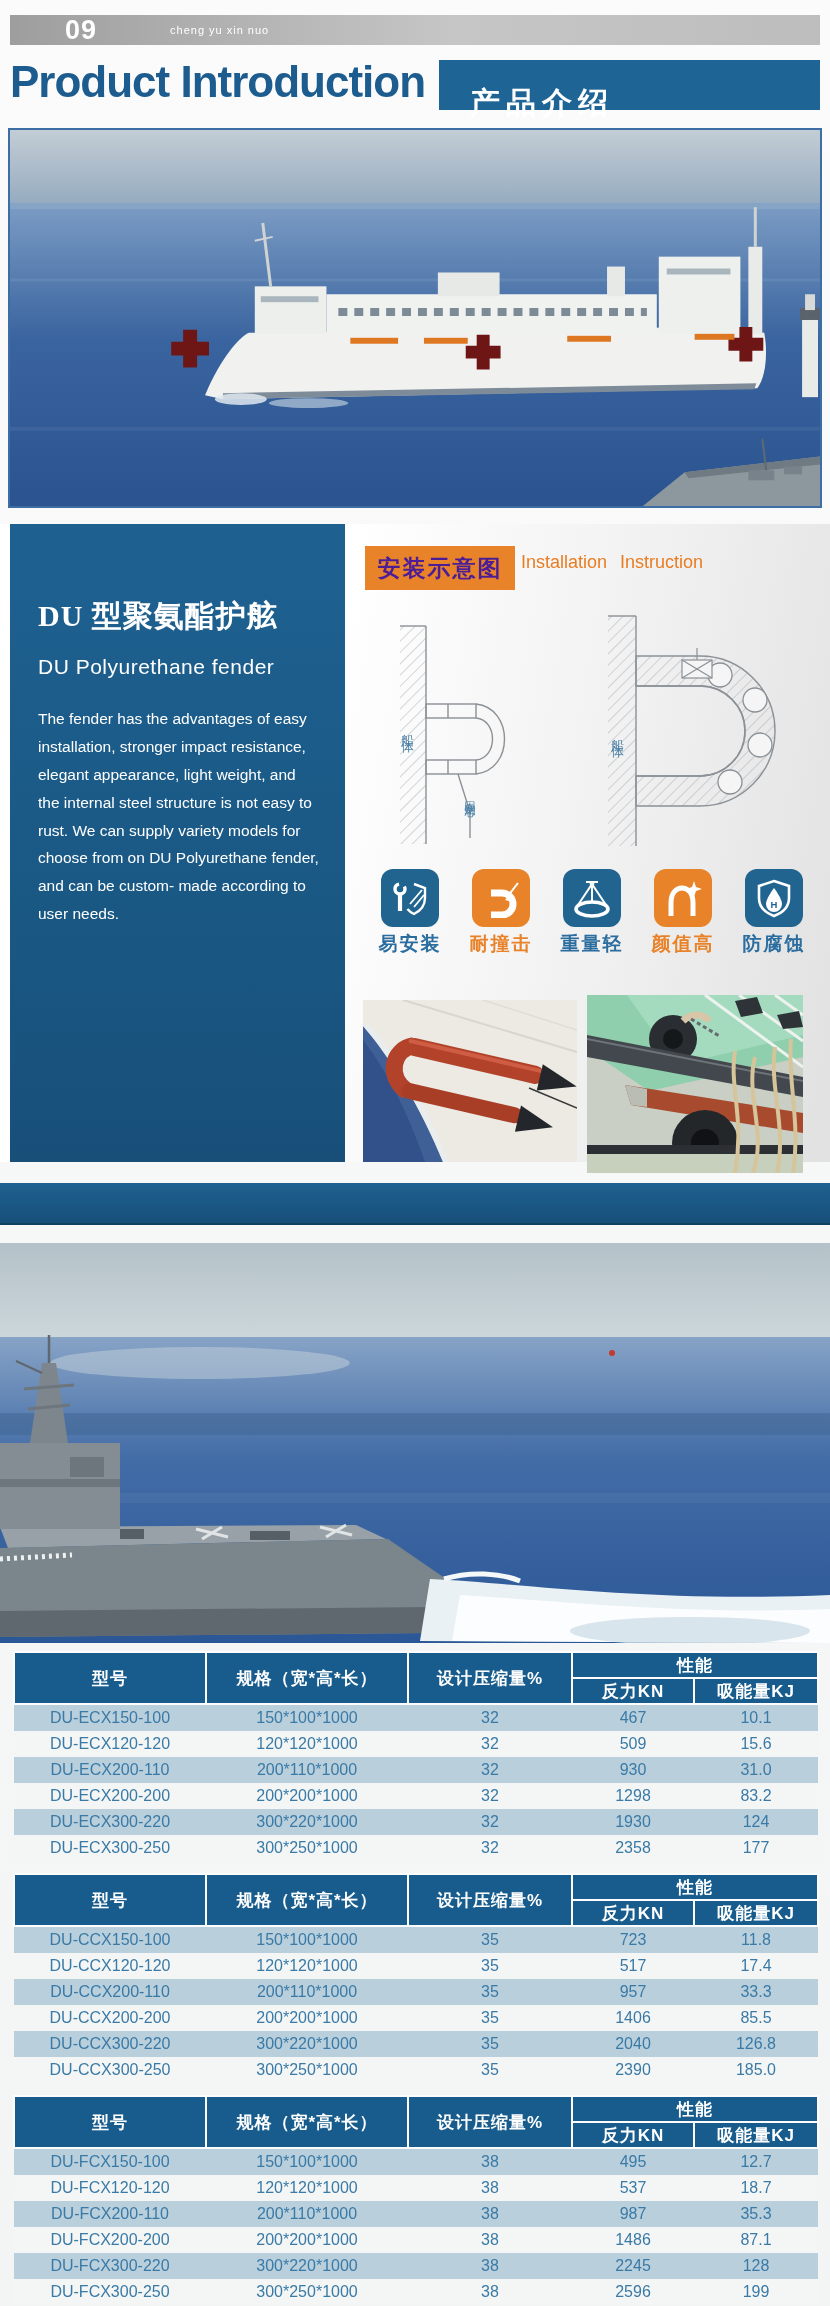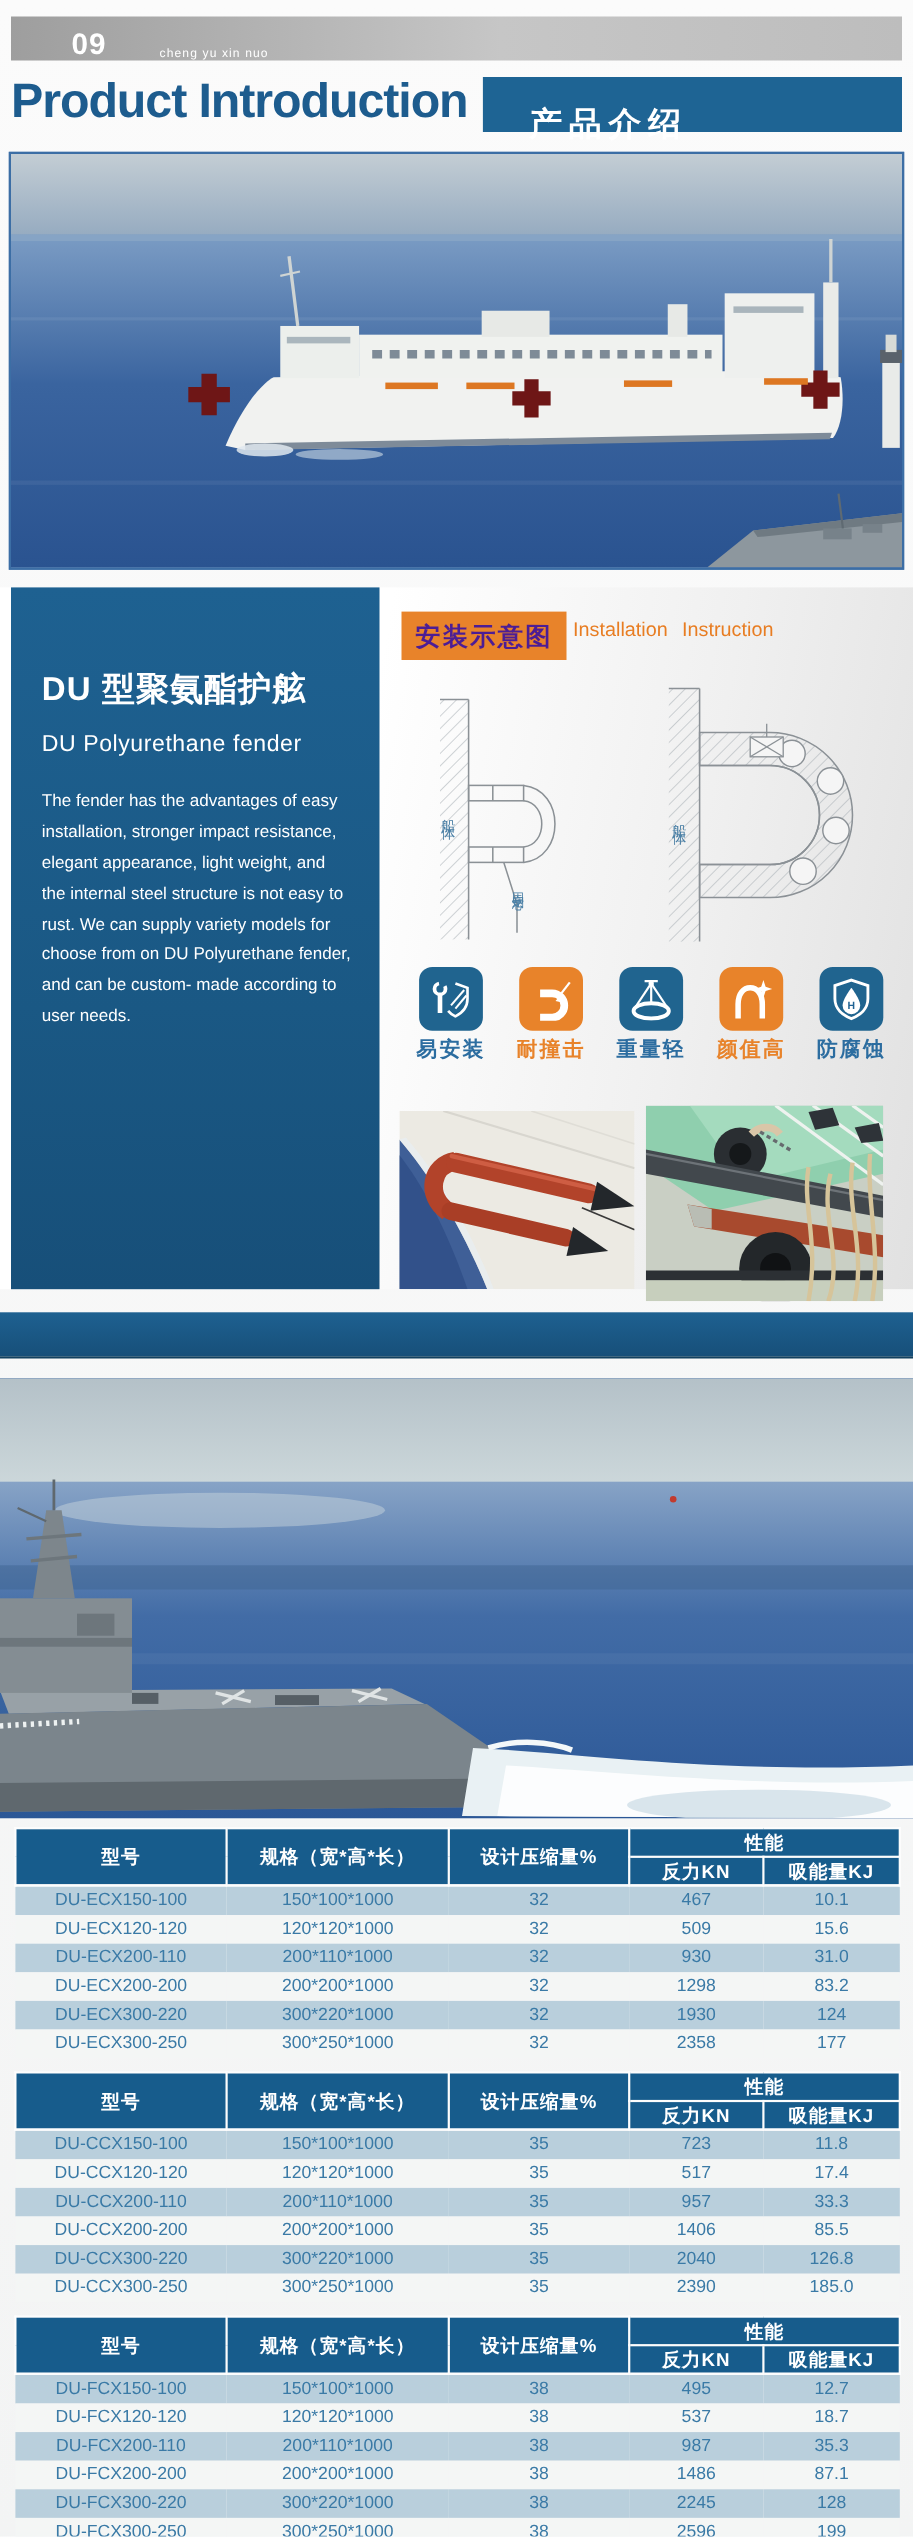"09" .top-bar { align-items: flex-end -> center; gap: none -> 25px; height: 40px -> 30px }
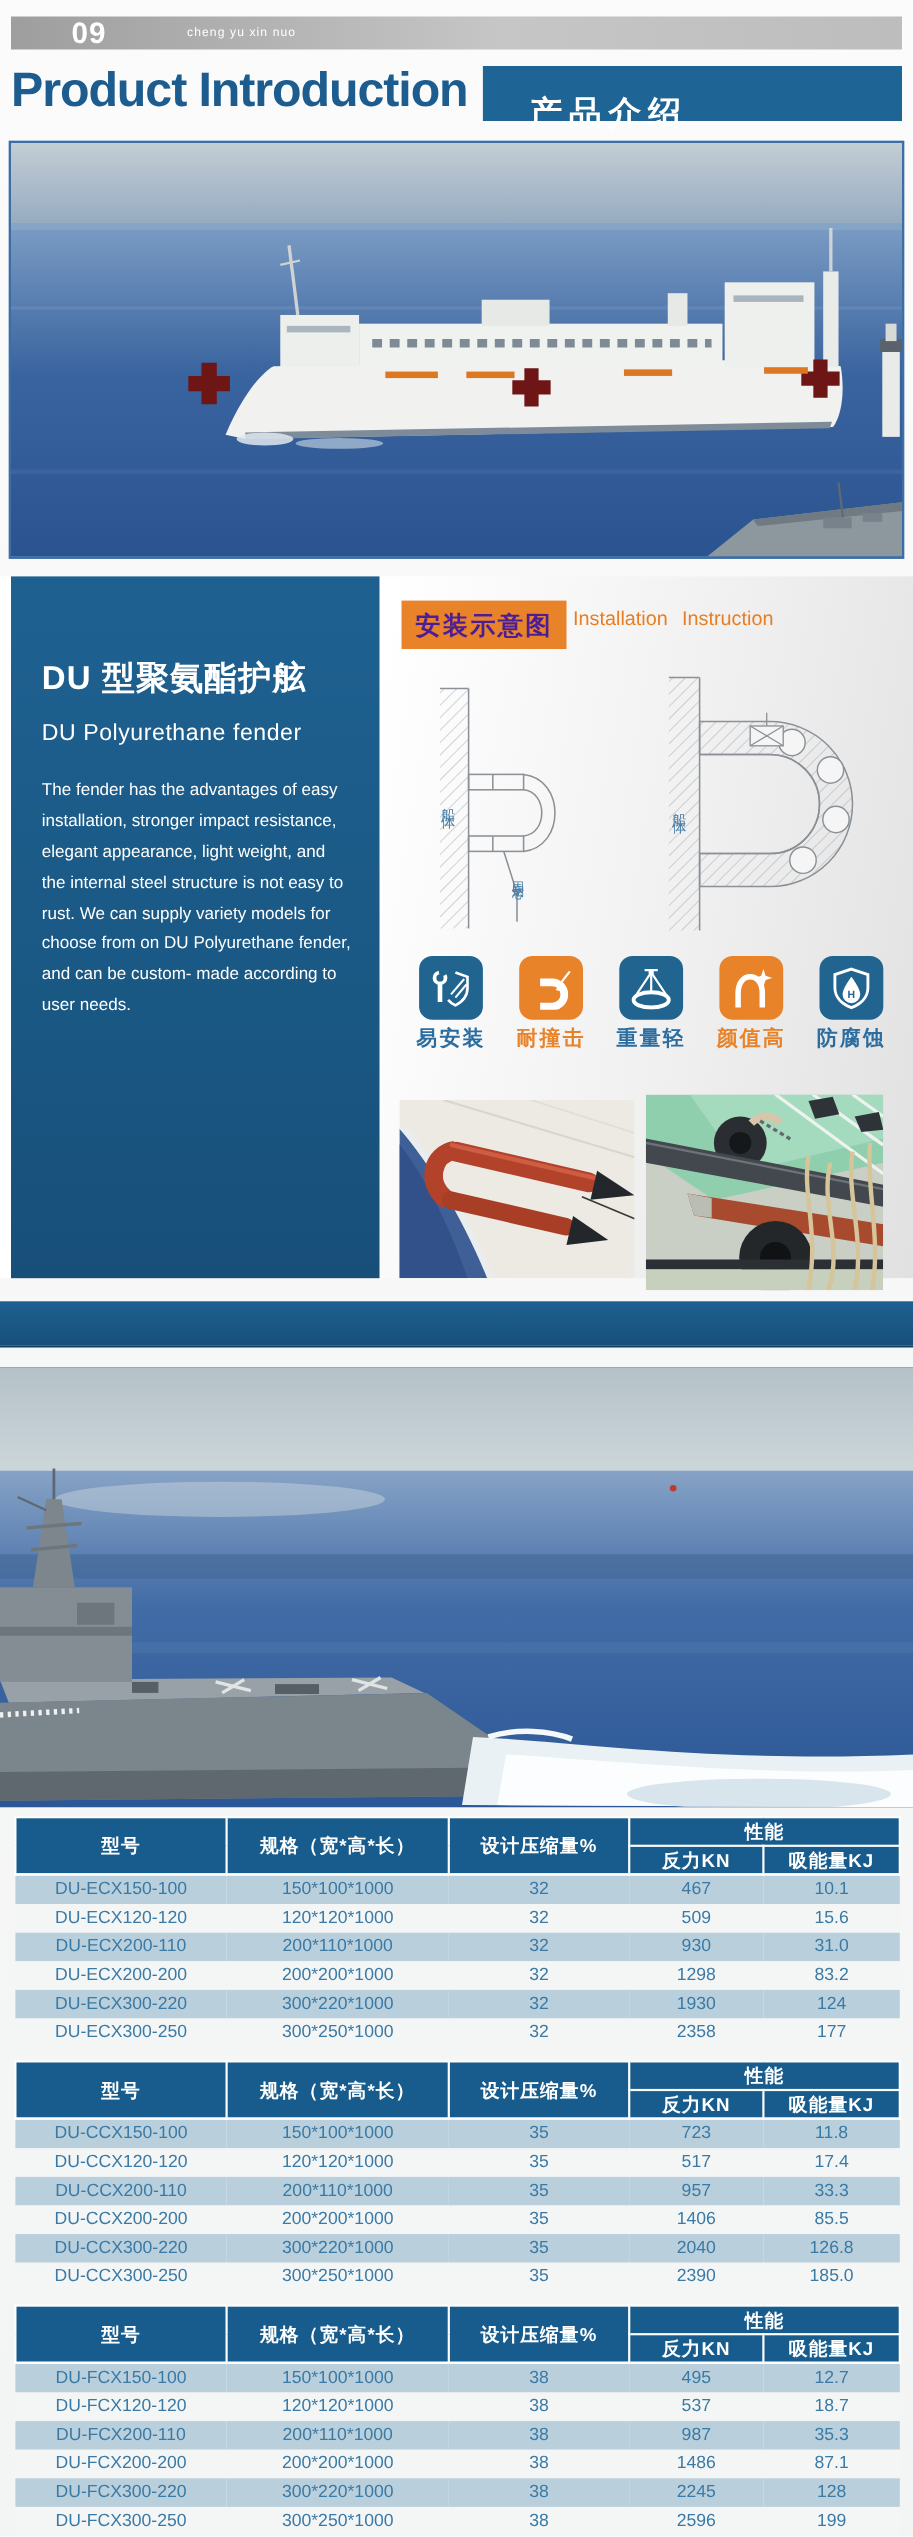"产品介绍" .title-zh-box span { padding-left: 42px -> 31px }
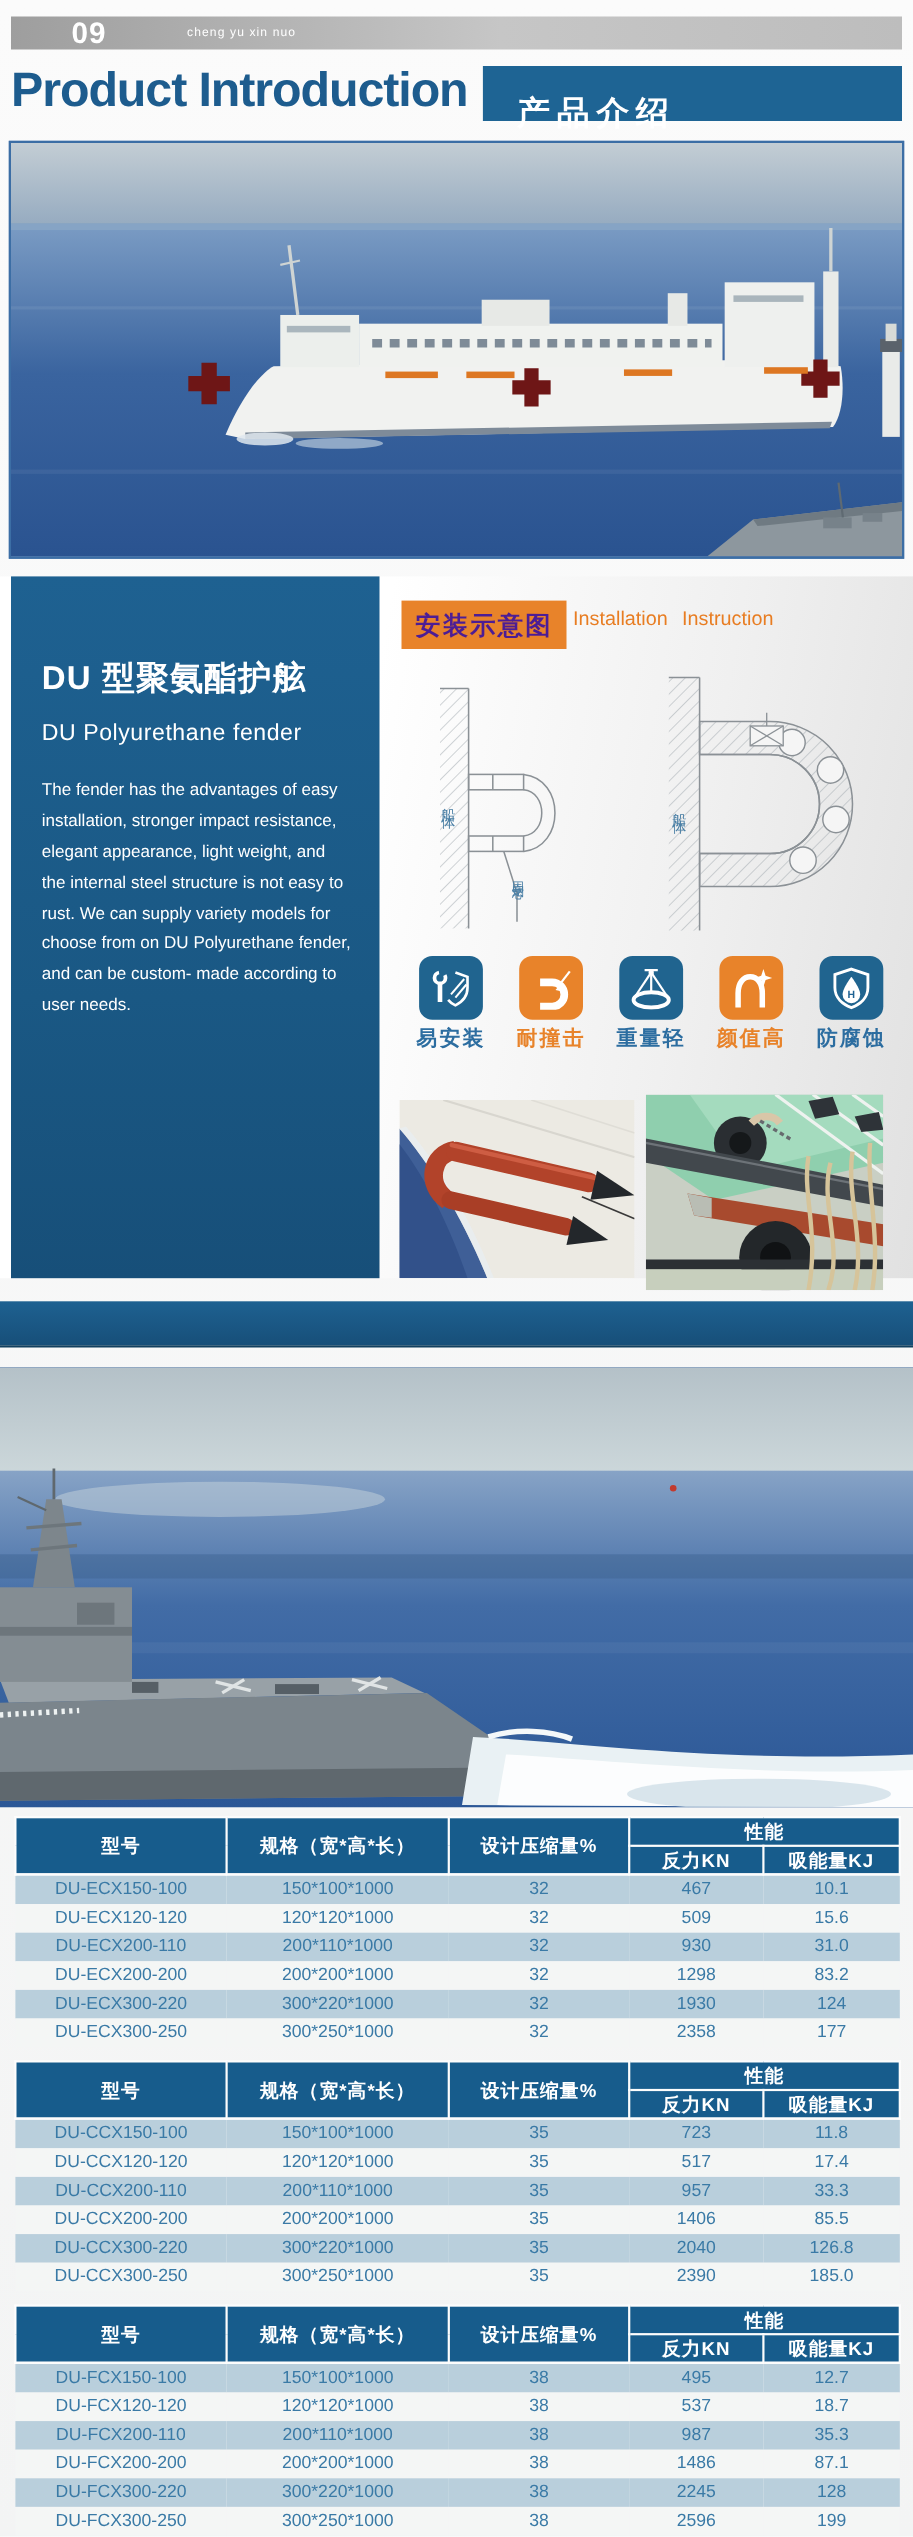"DU 型聚氨酯护舷" .intro-heading-zh { font-family: none -> Liberation Serif, serif }
